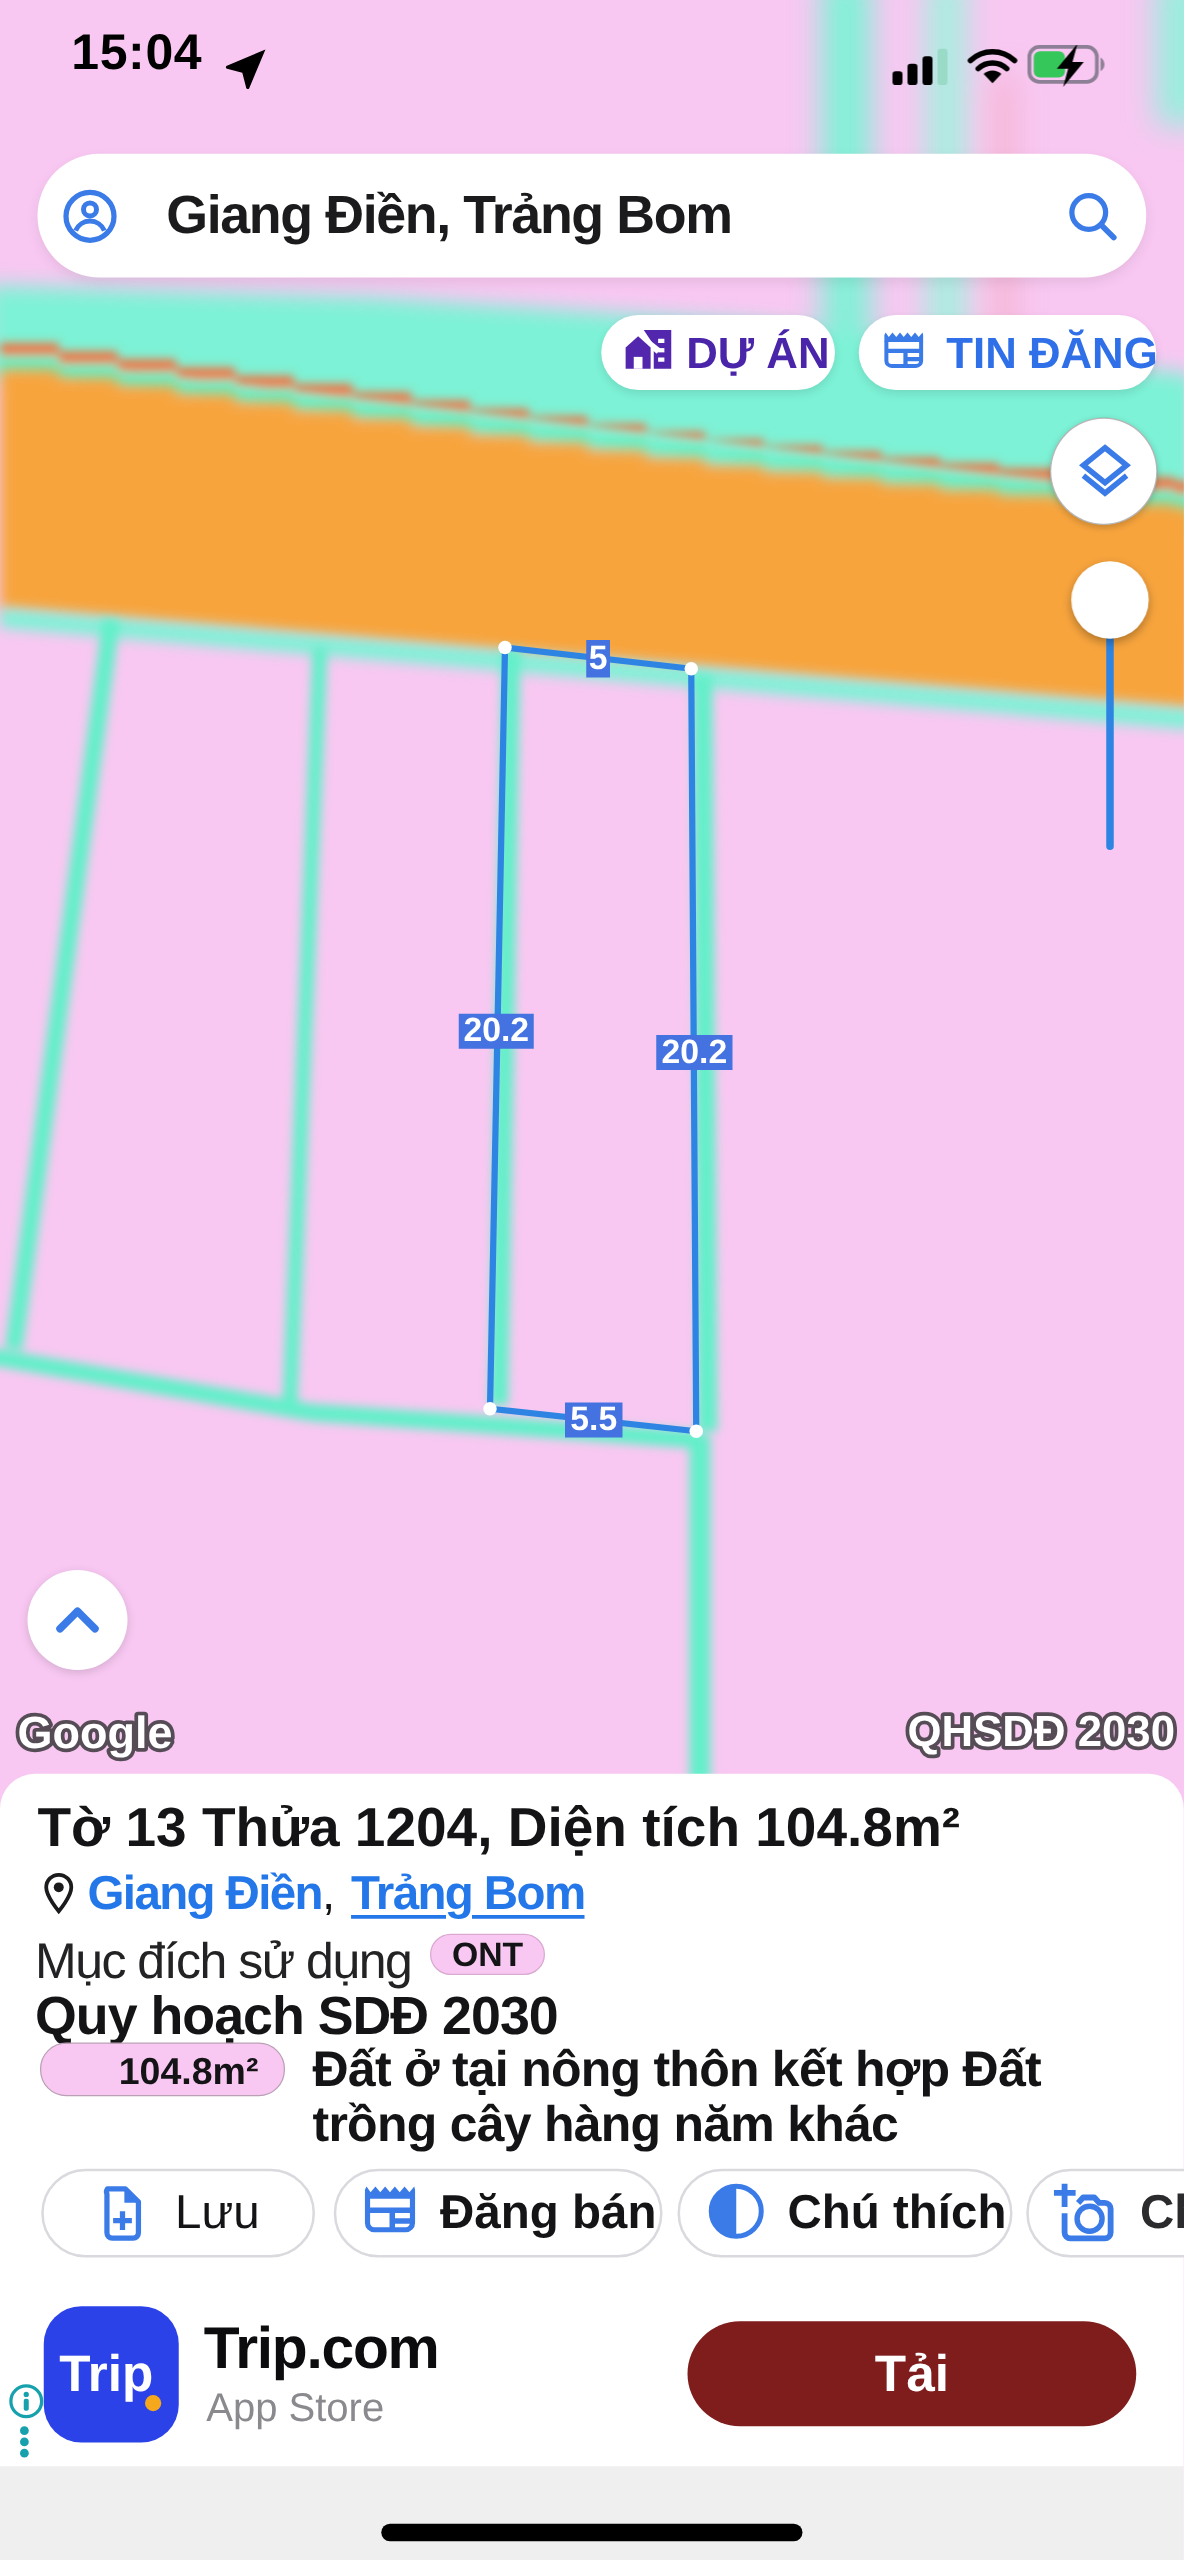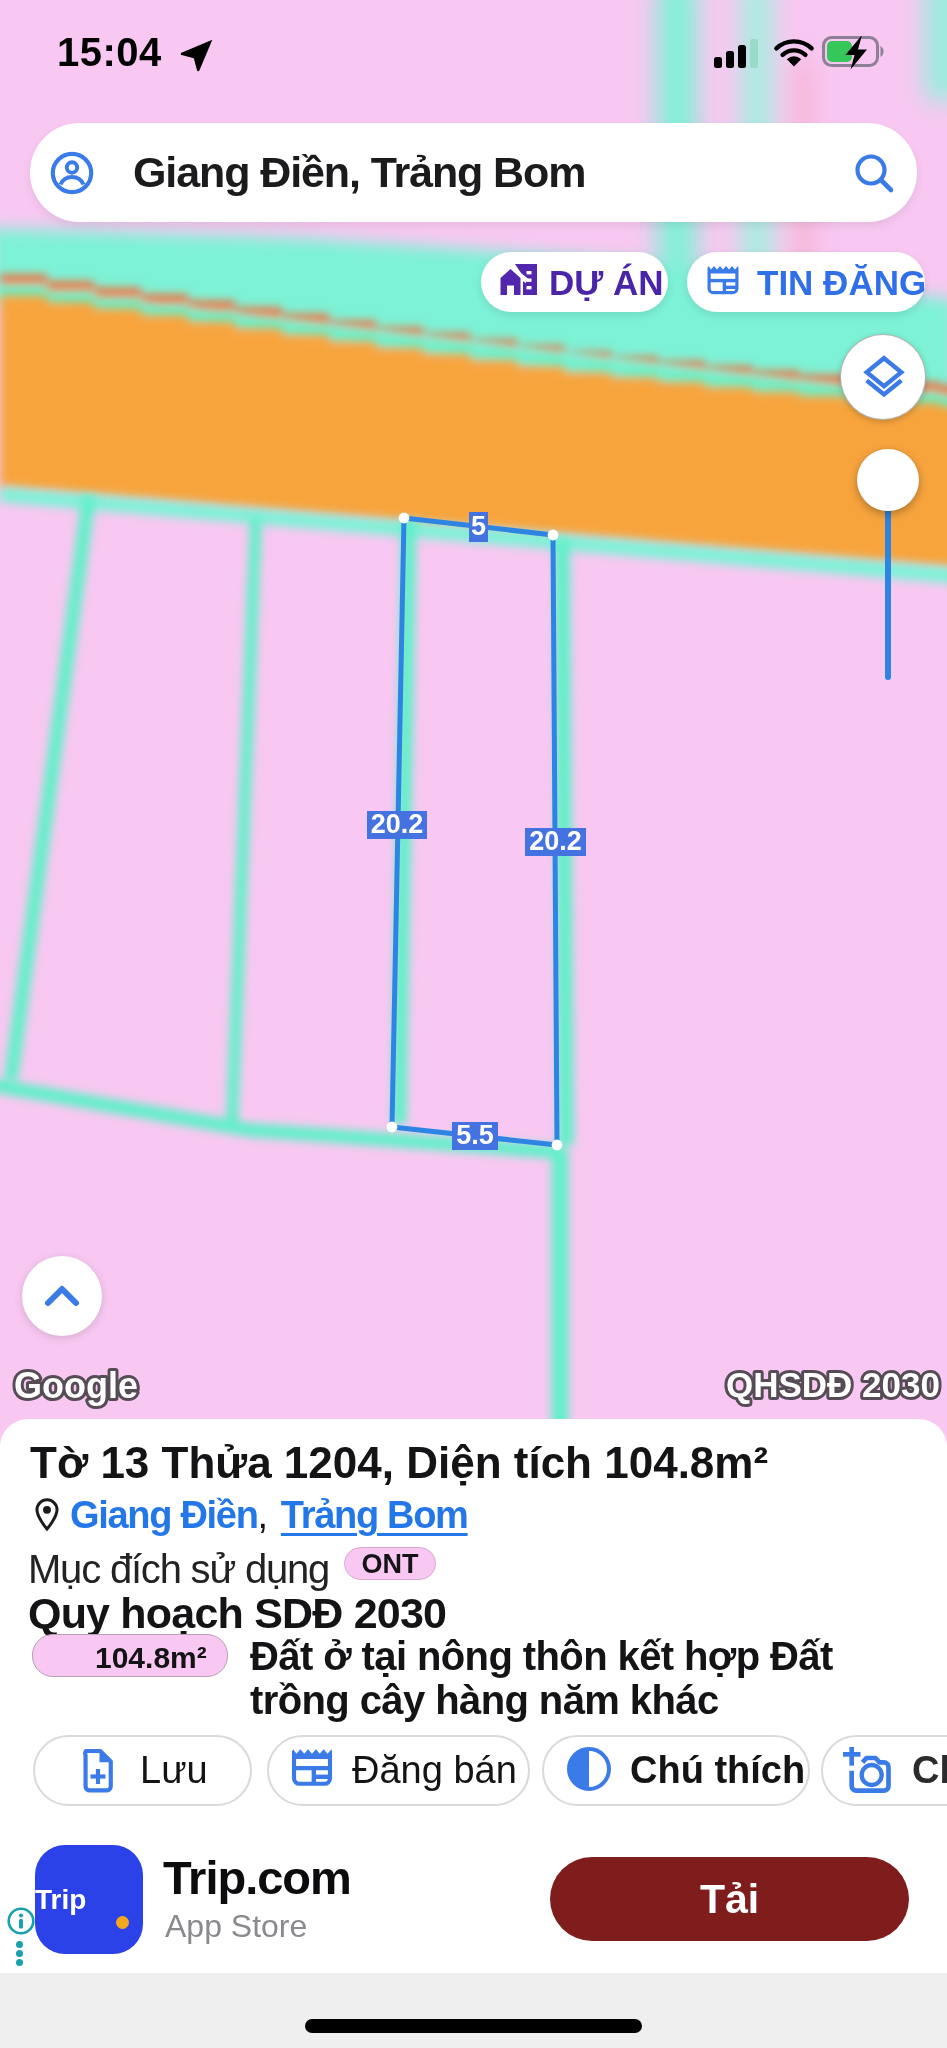"15:04" div.abs { top: 30px -> 20px }
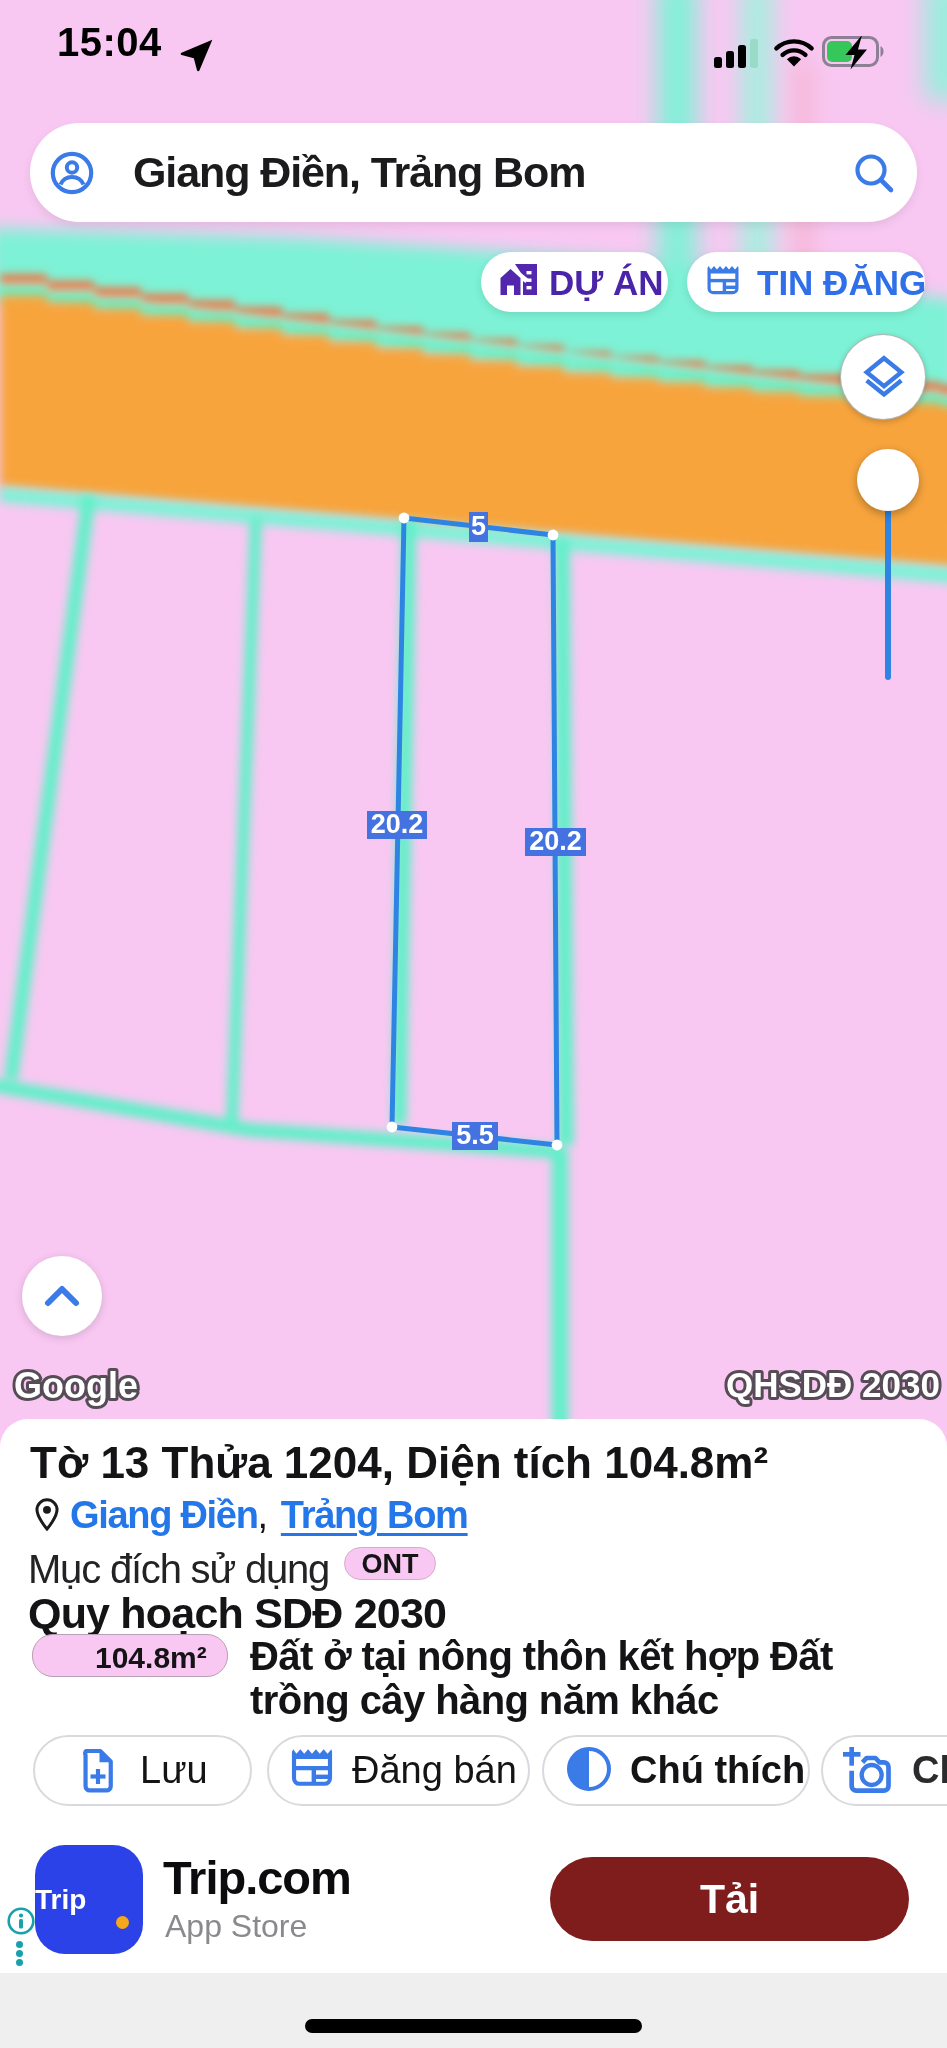"Đăng bán" div.abs { font-weight: normal -> bold }
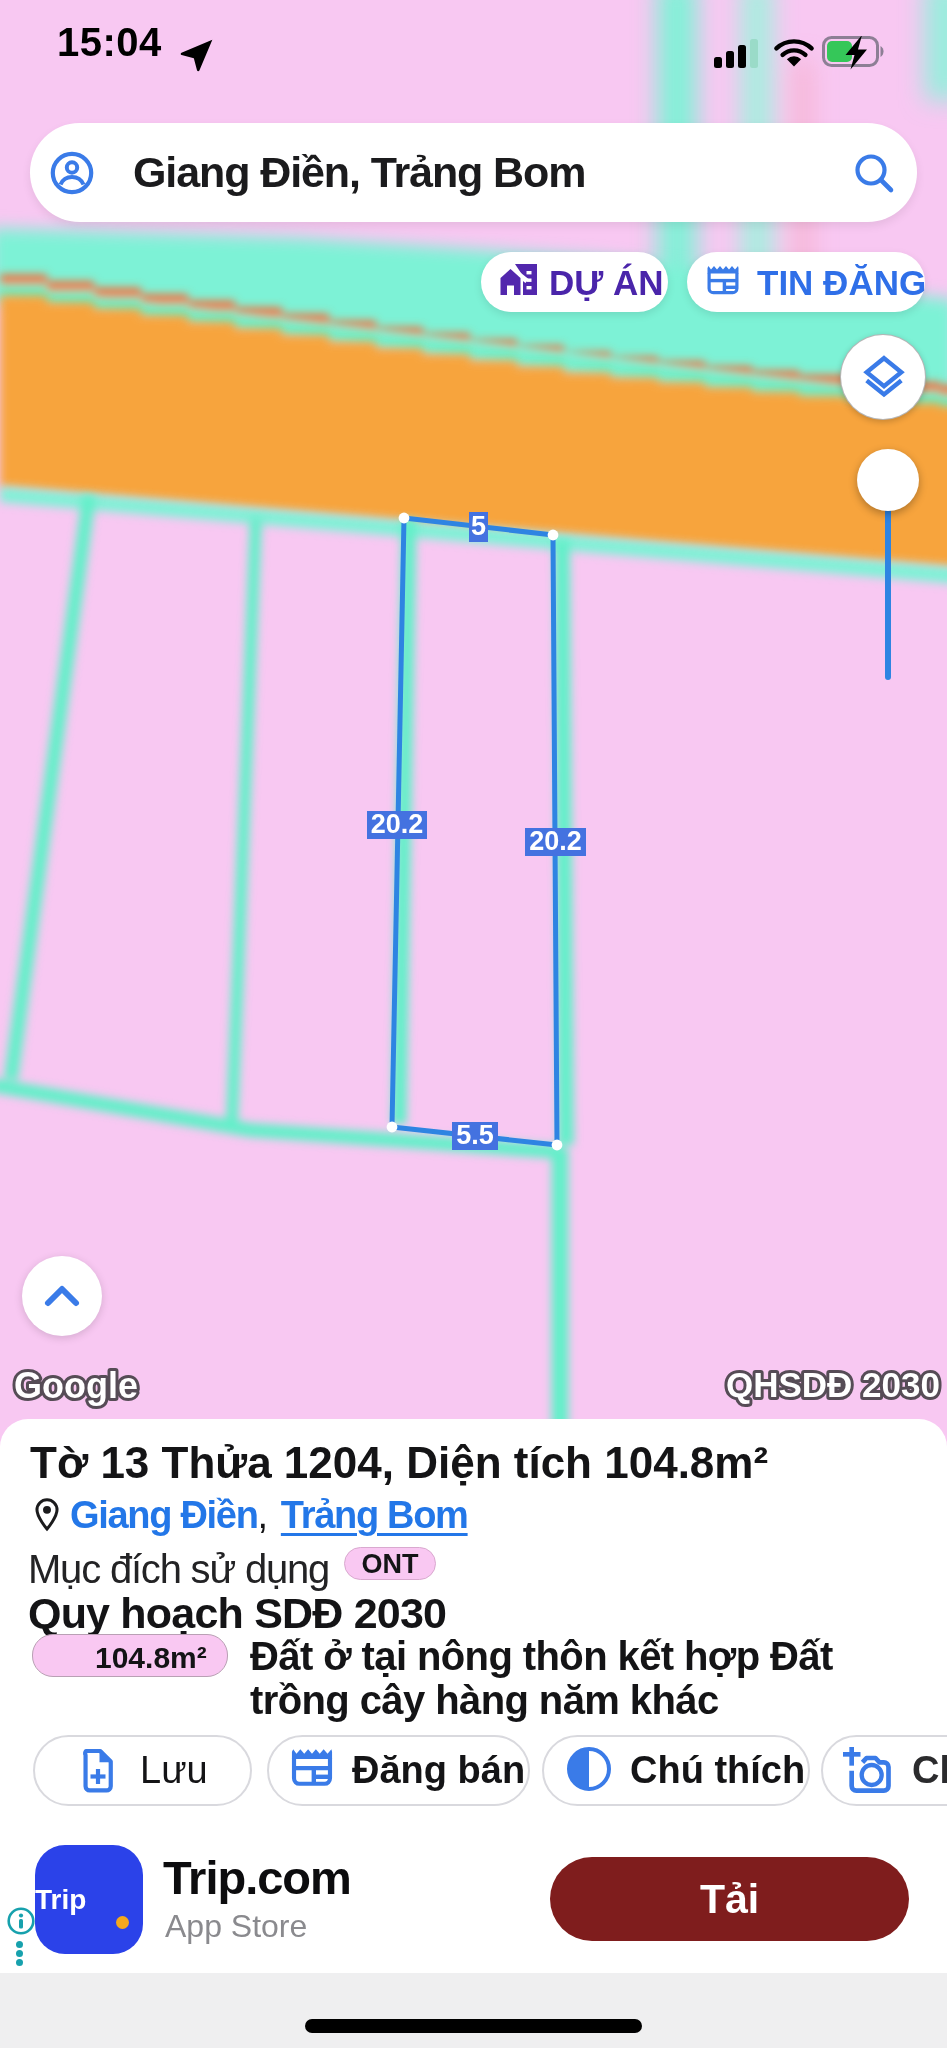"Trip" div.abs { font-size: 28px -> 41px; text-align: none -> center }
